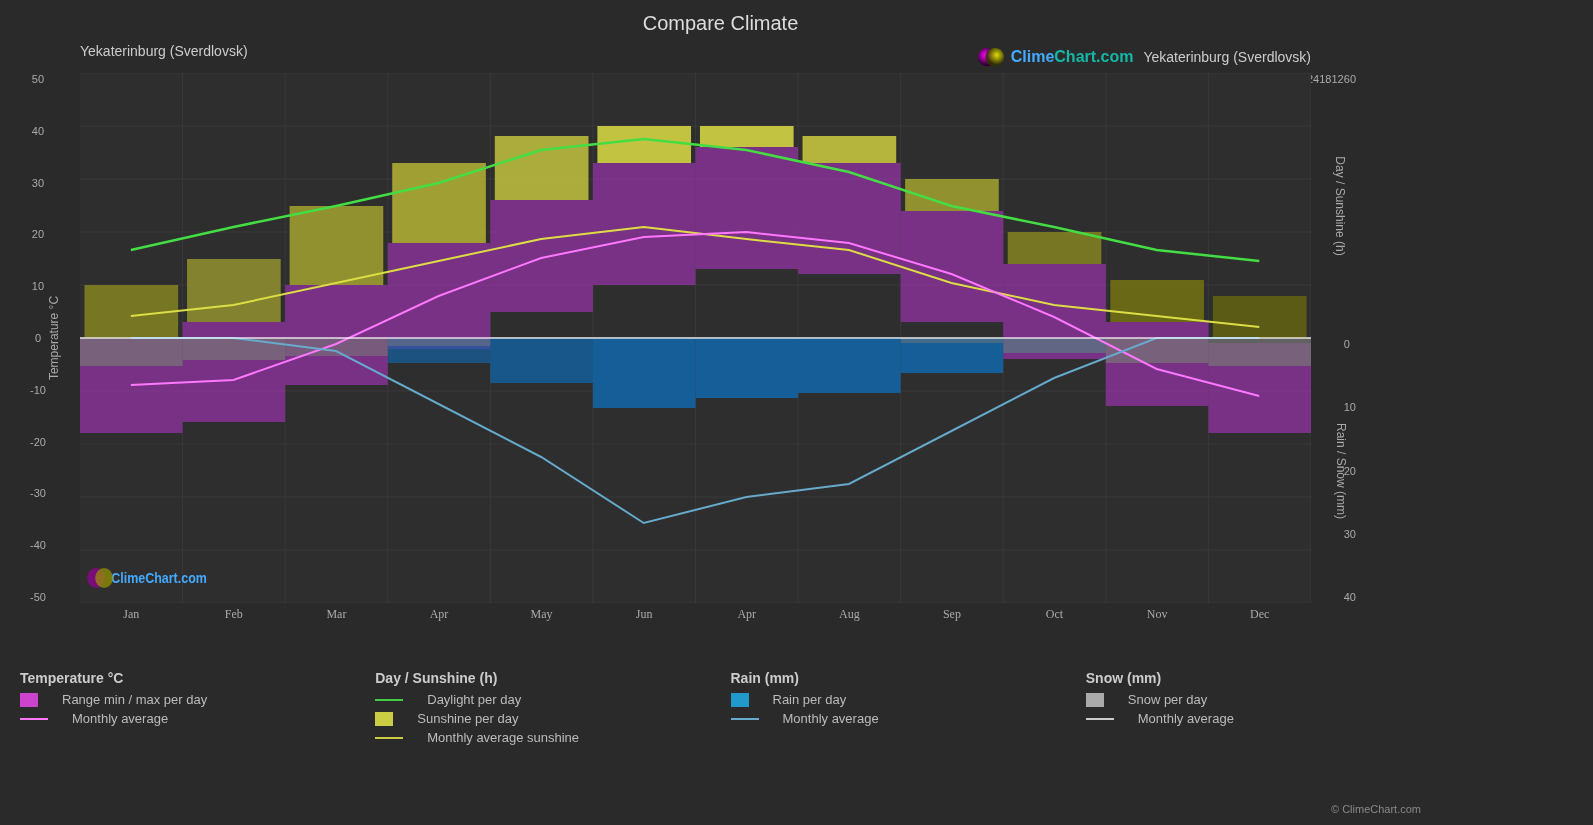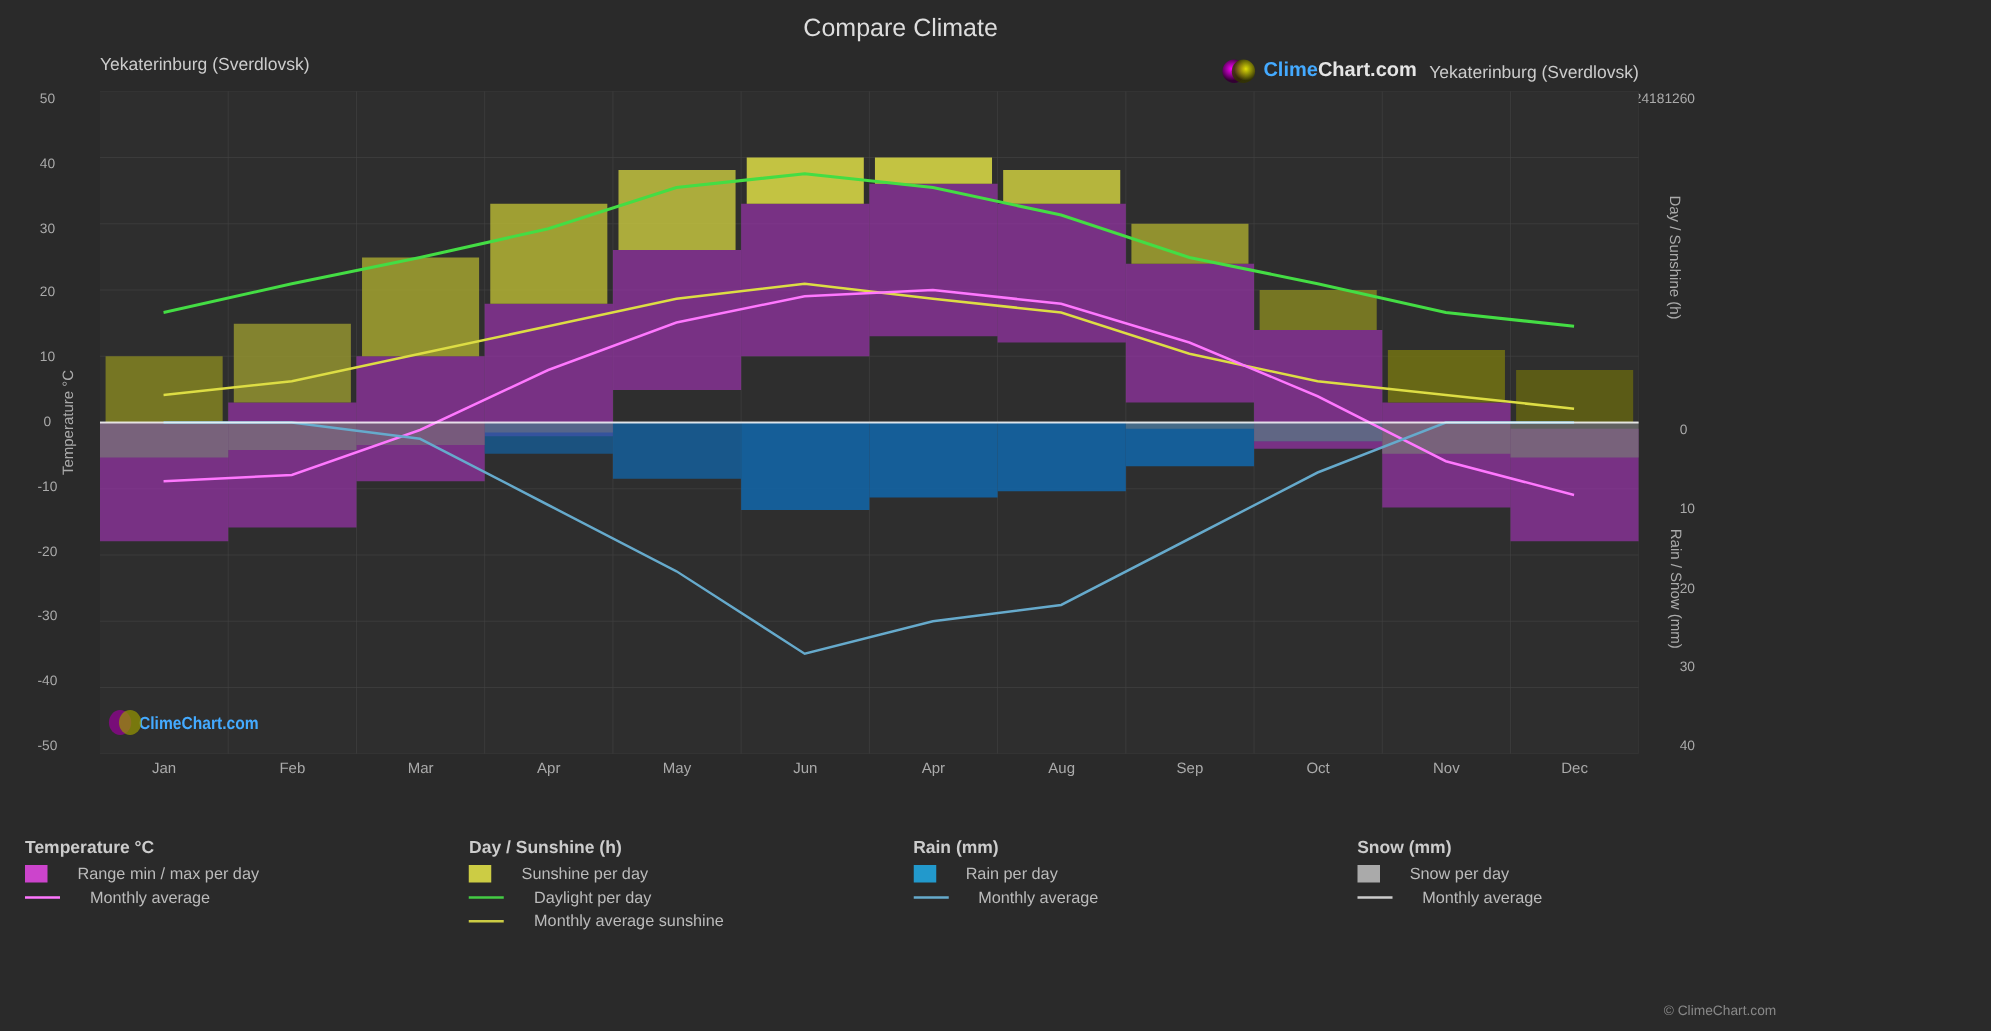"Chart.com" .logo-text .white { color: #e5e5e5 -> #14b8a6 }
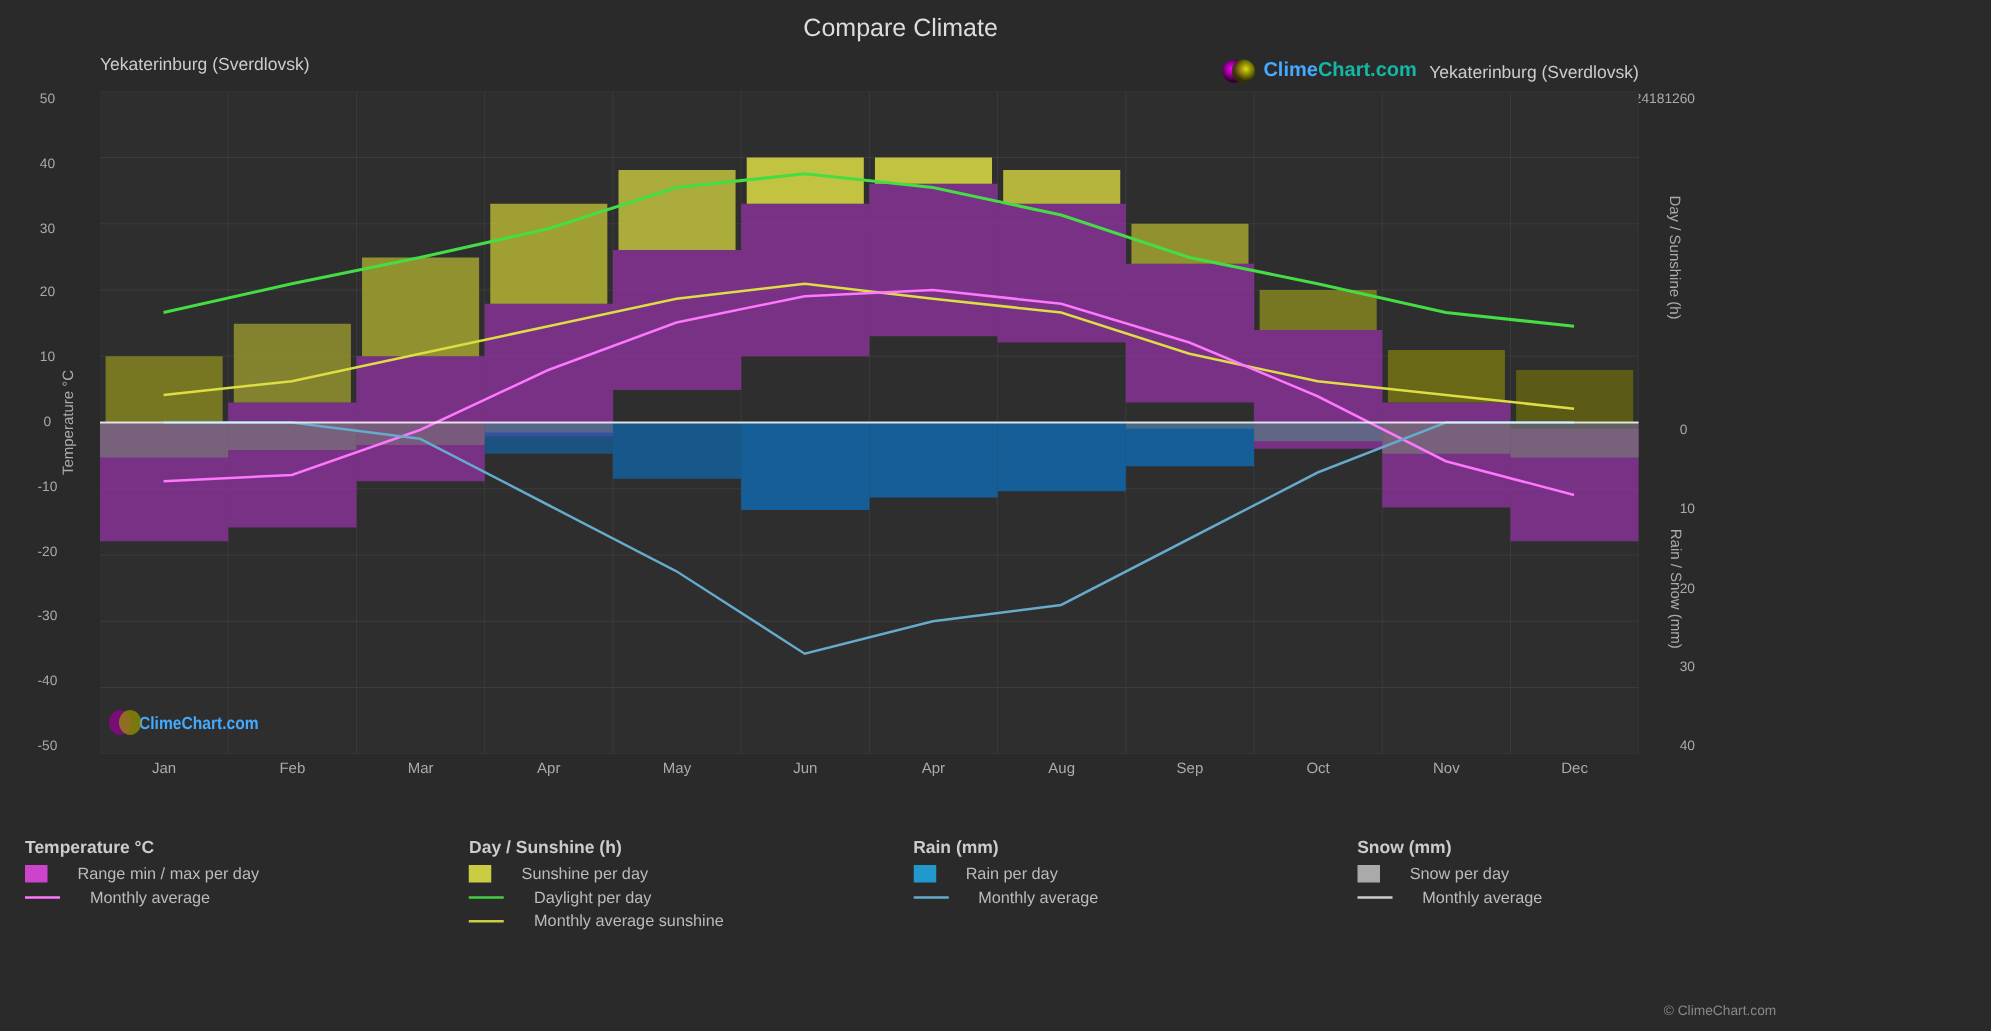"Jan" .x-label { font-family: none -> Liberation Serif, serif }
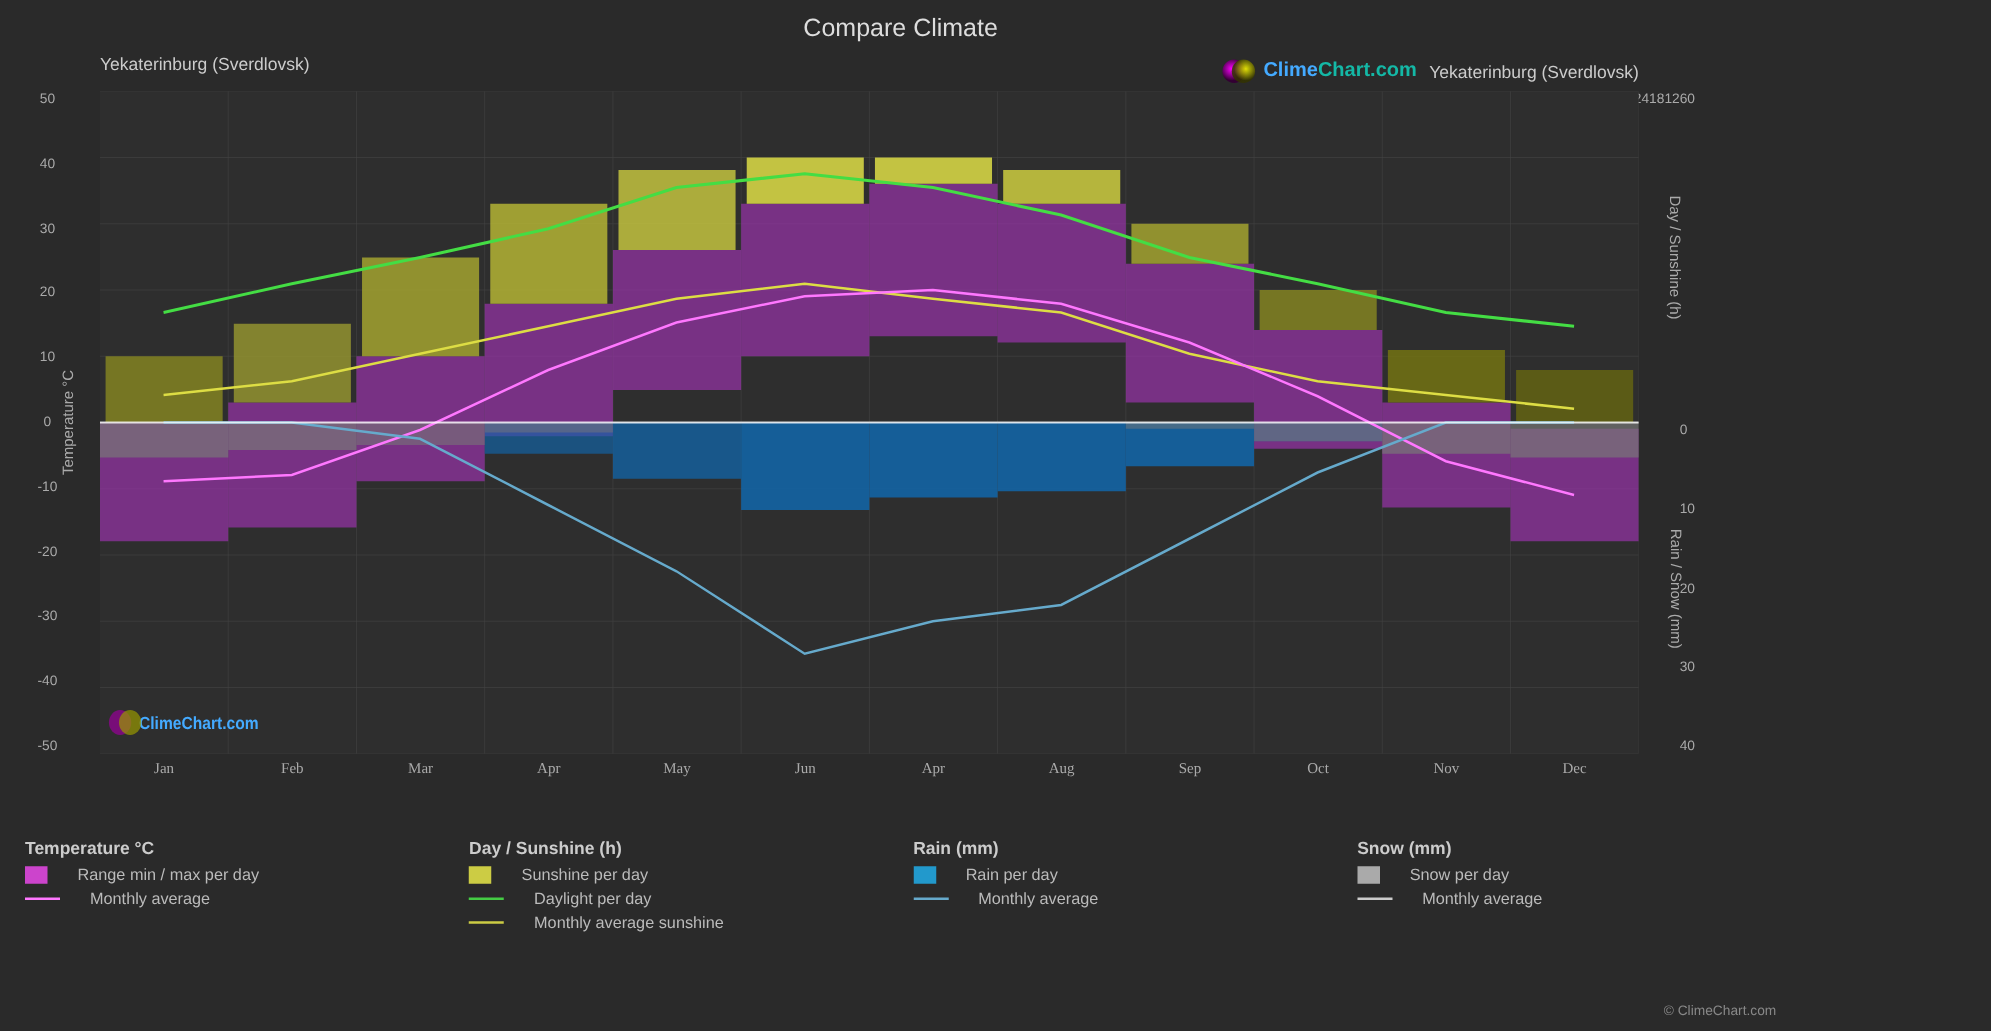"Sunshine per day" div.legend-item { order: before "Daylight per day" -> after "Daylight per day" }
